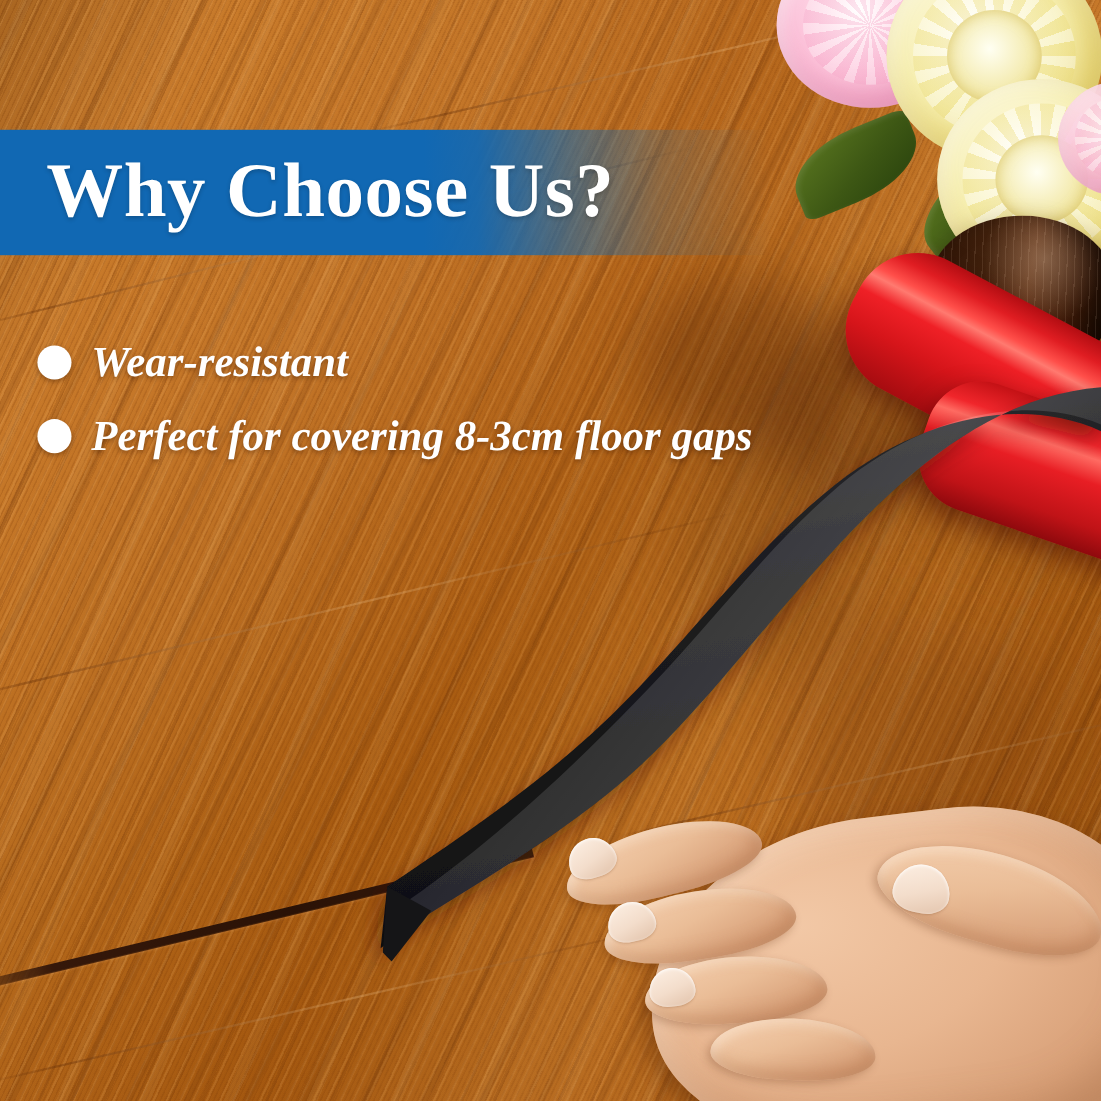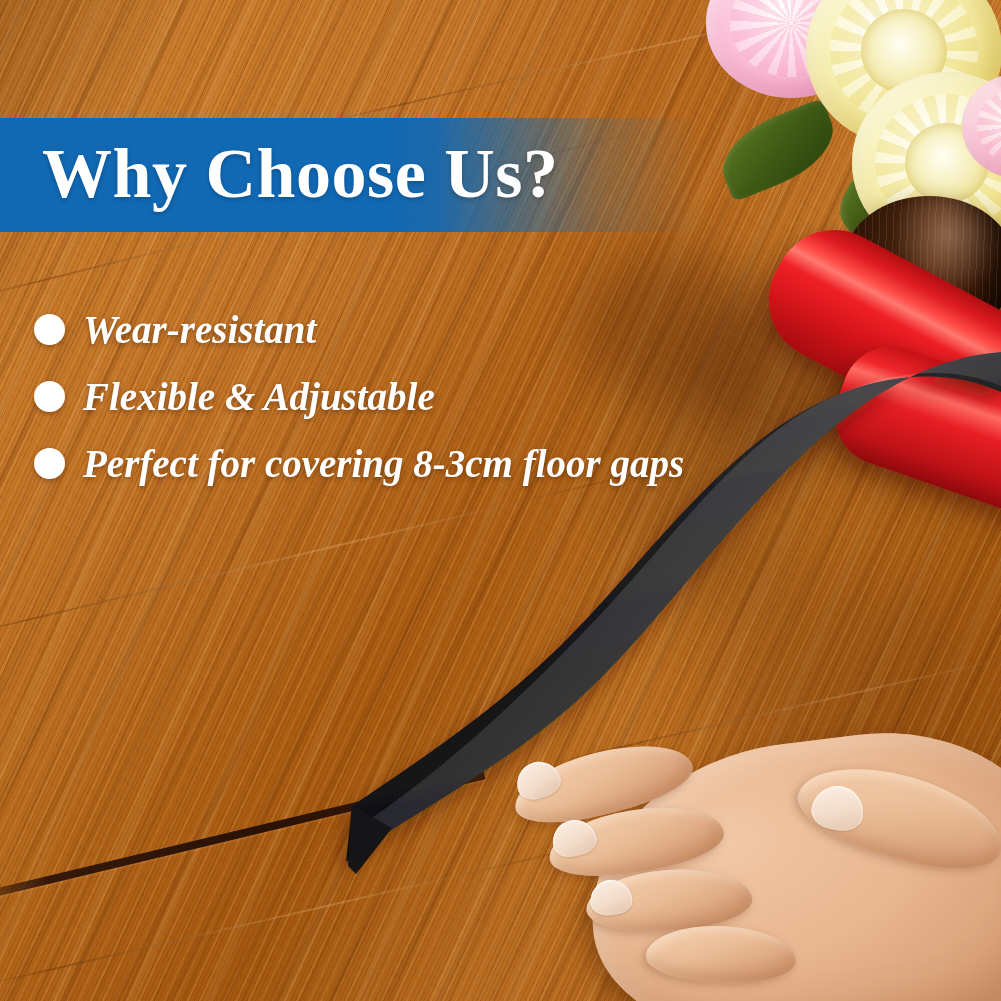"Flexible & Adjustable" li.bullet-row { html: <li> <span></span> <span>Flexible &amp; Adjustable</span> </li> -> none }
